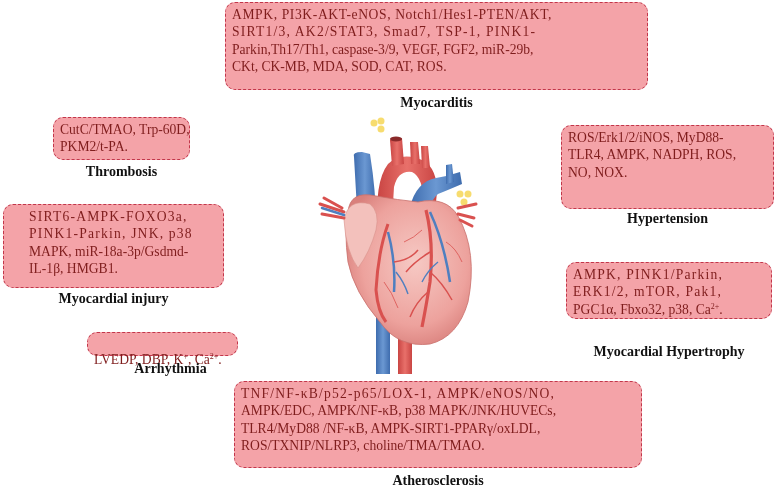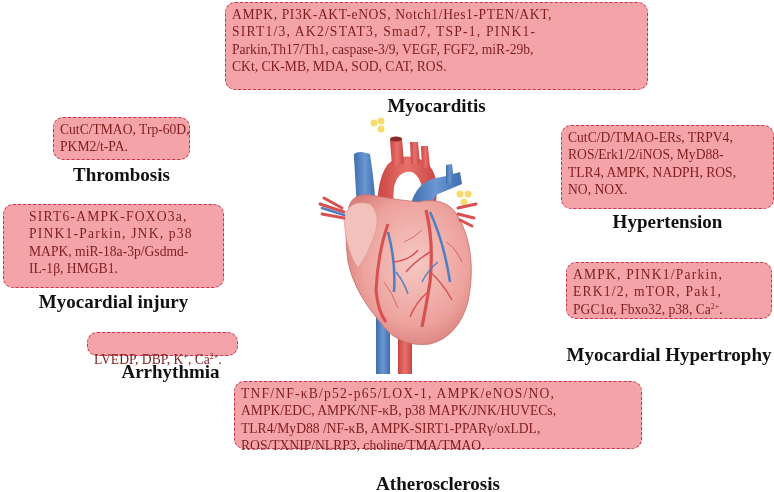"Myocarditis" .label { font-size: 19px -> 14px }
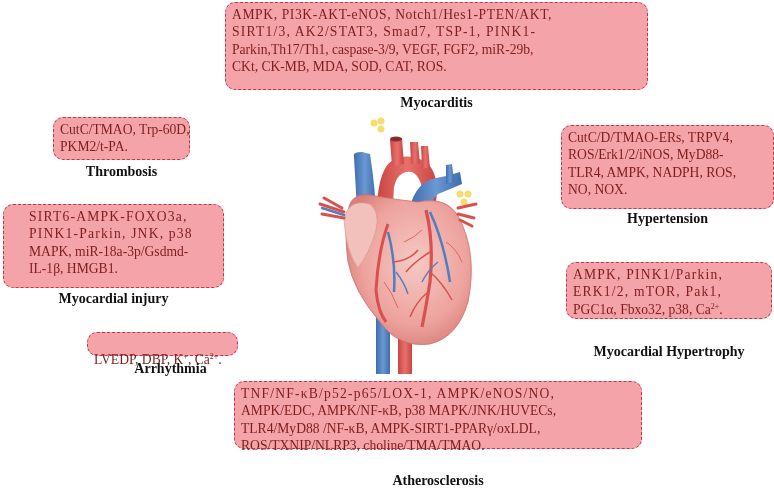"CutC/D/TMAO-ERs, TRPV4," span.line { html: <span>CutC/D/TMAO-ERs, TRPV4,</span> -> none }
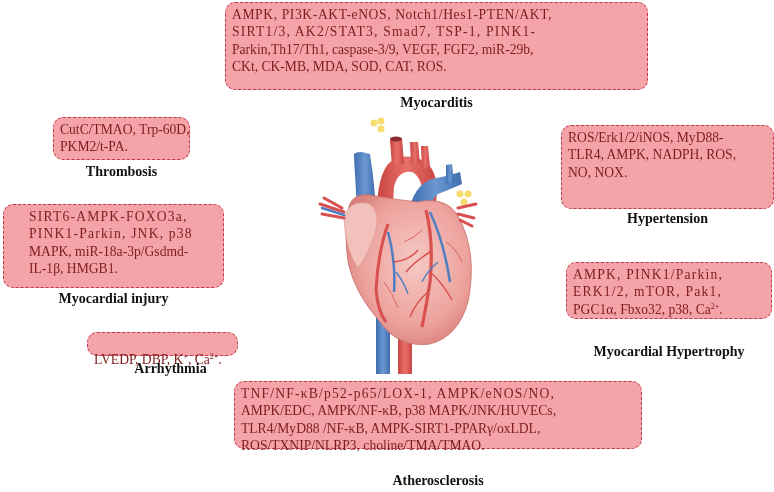"TNF/NF-κB/p52-p65/LOX-1, AMPK/eNOS/NO," #box-athero { height: 68px -> 87px }
